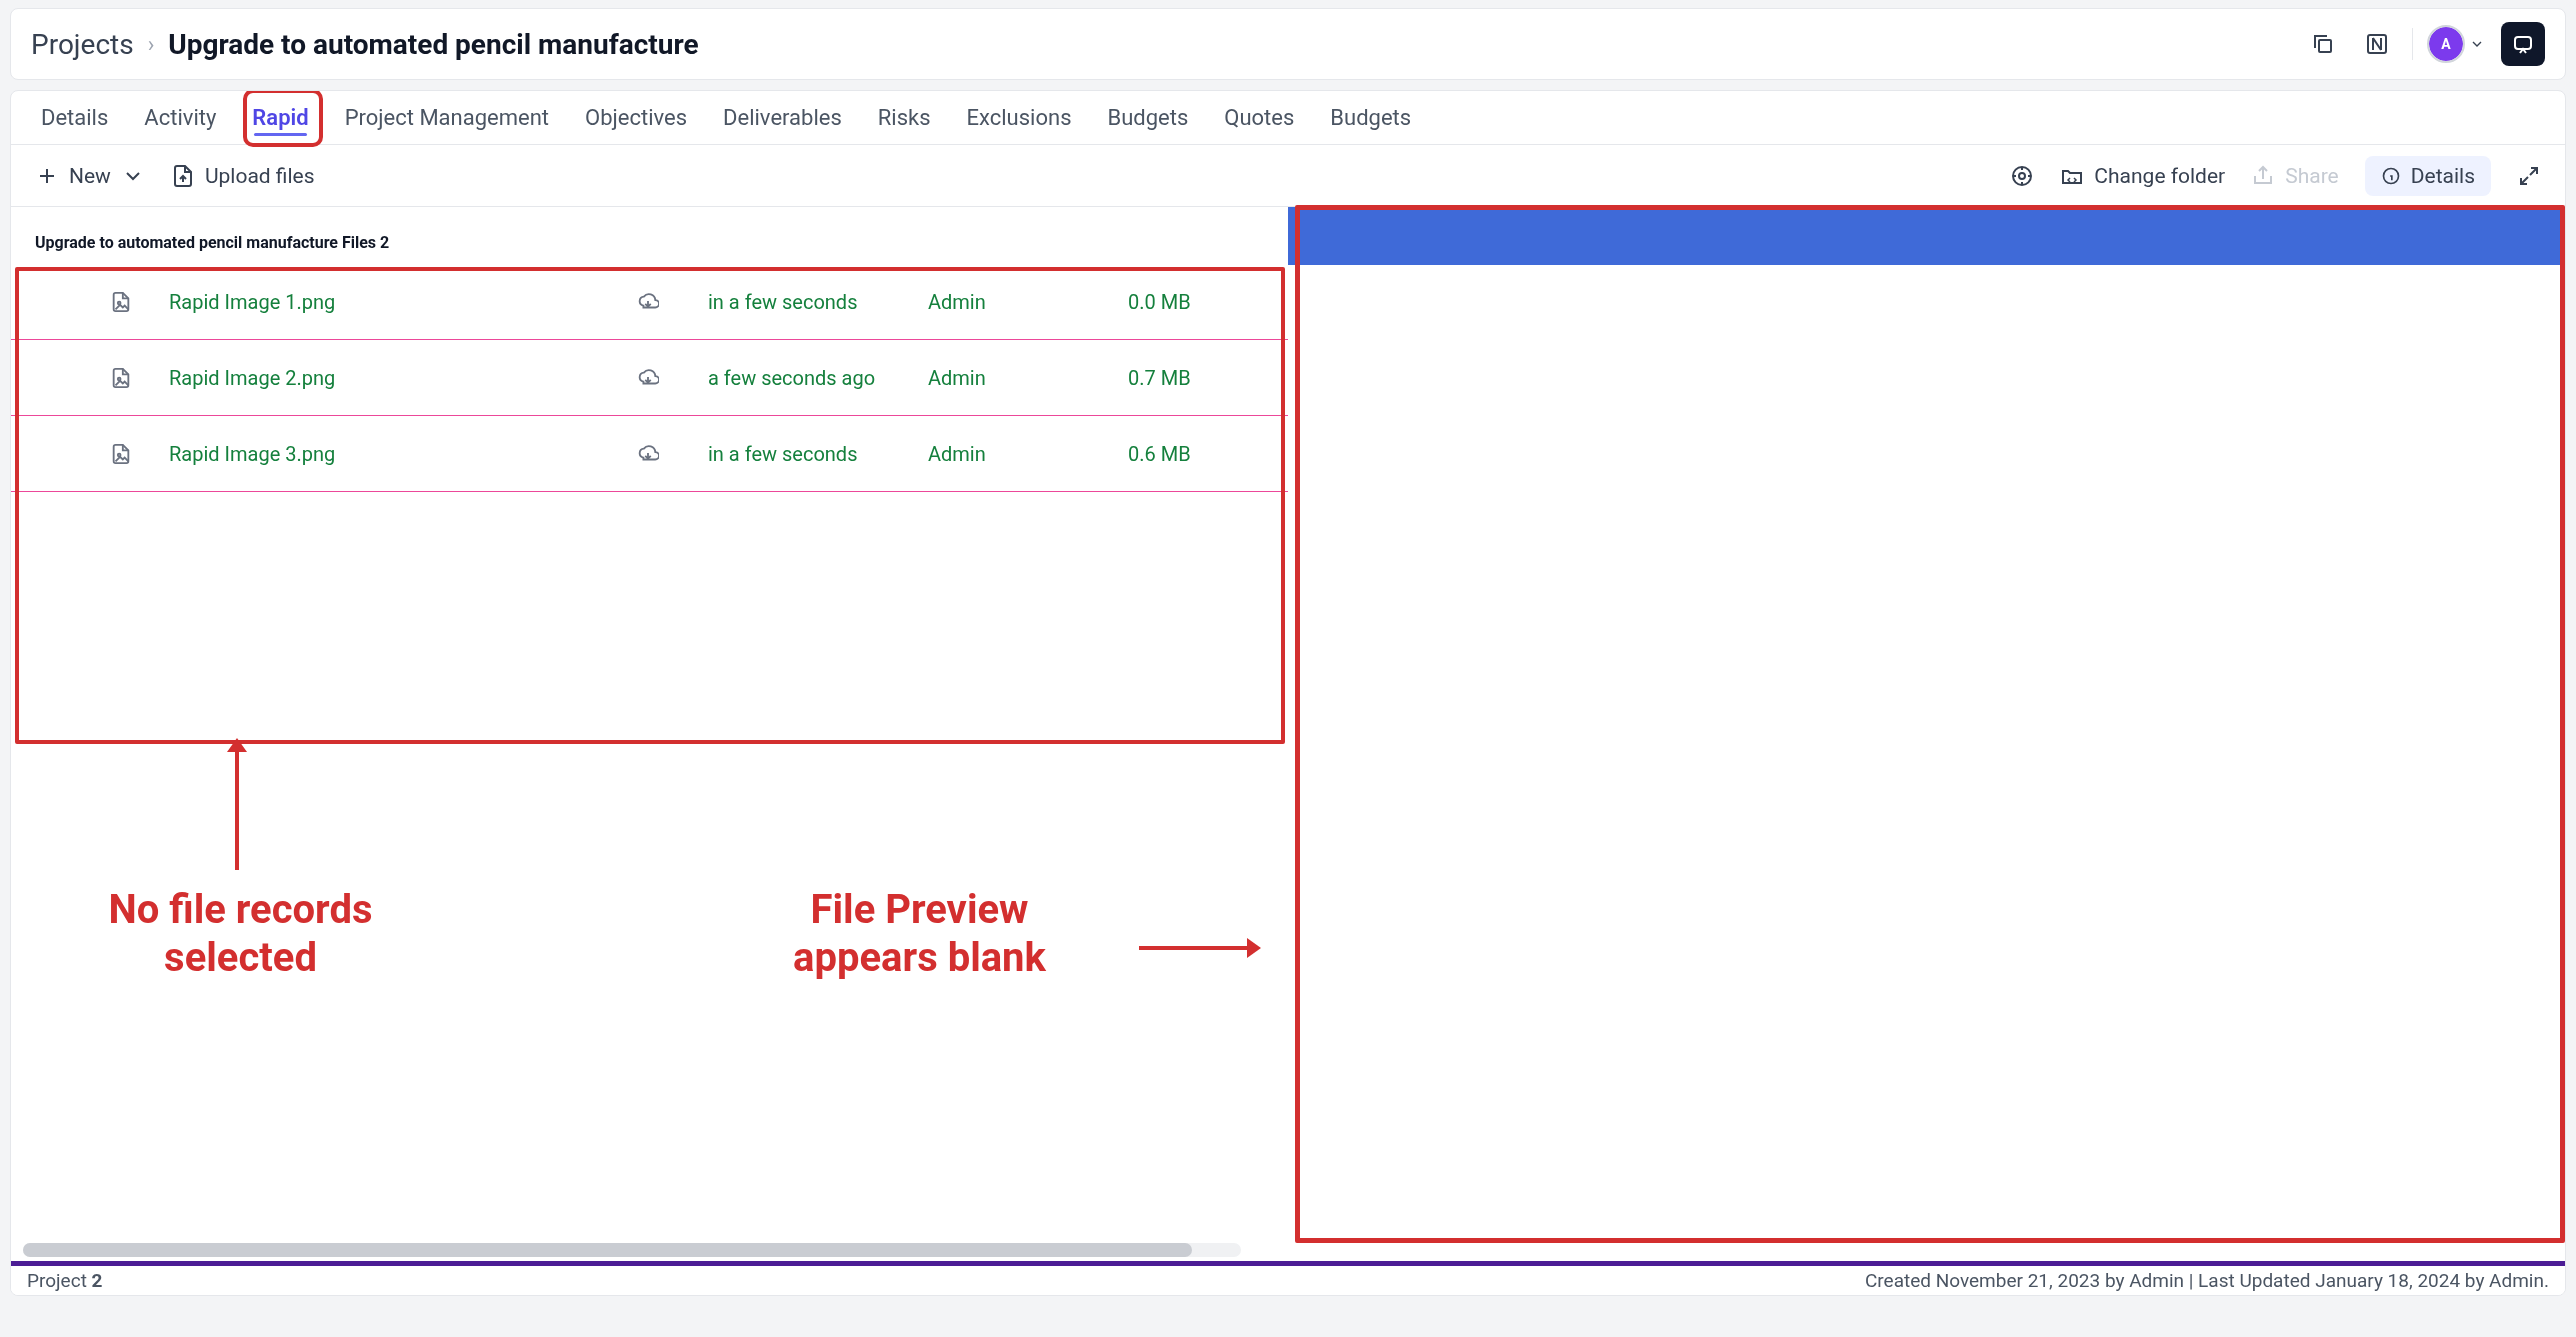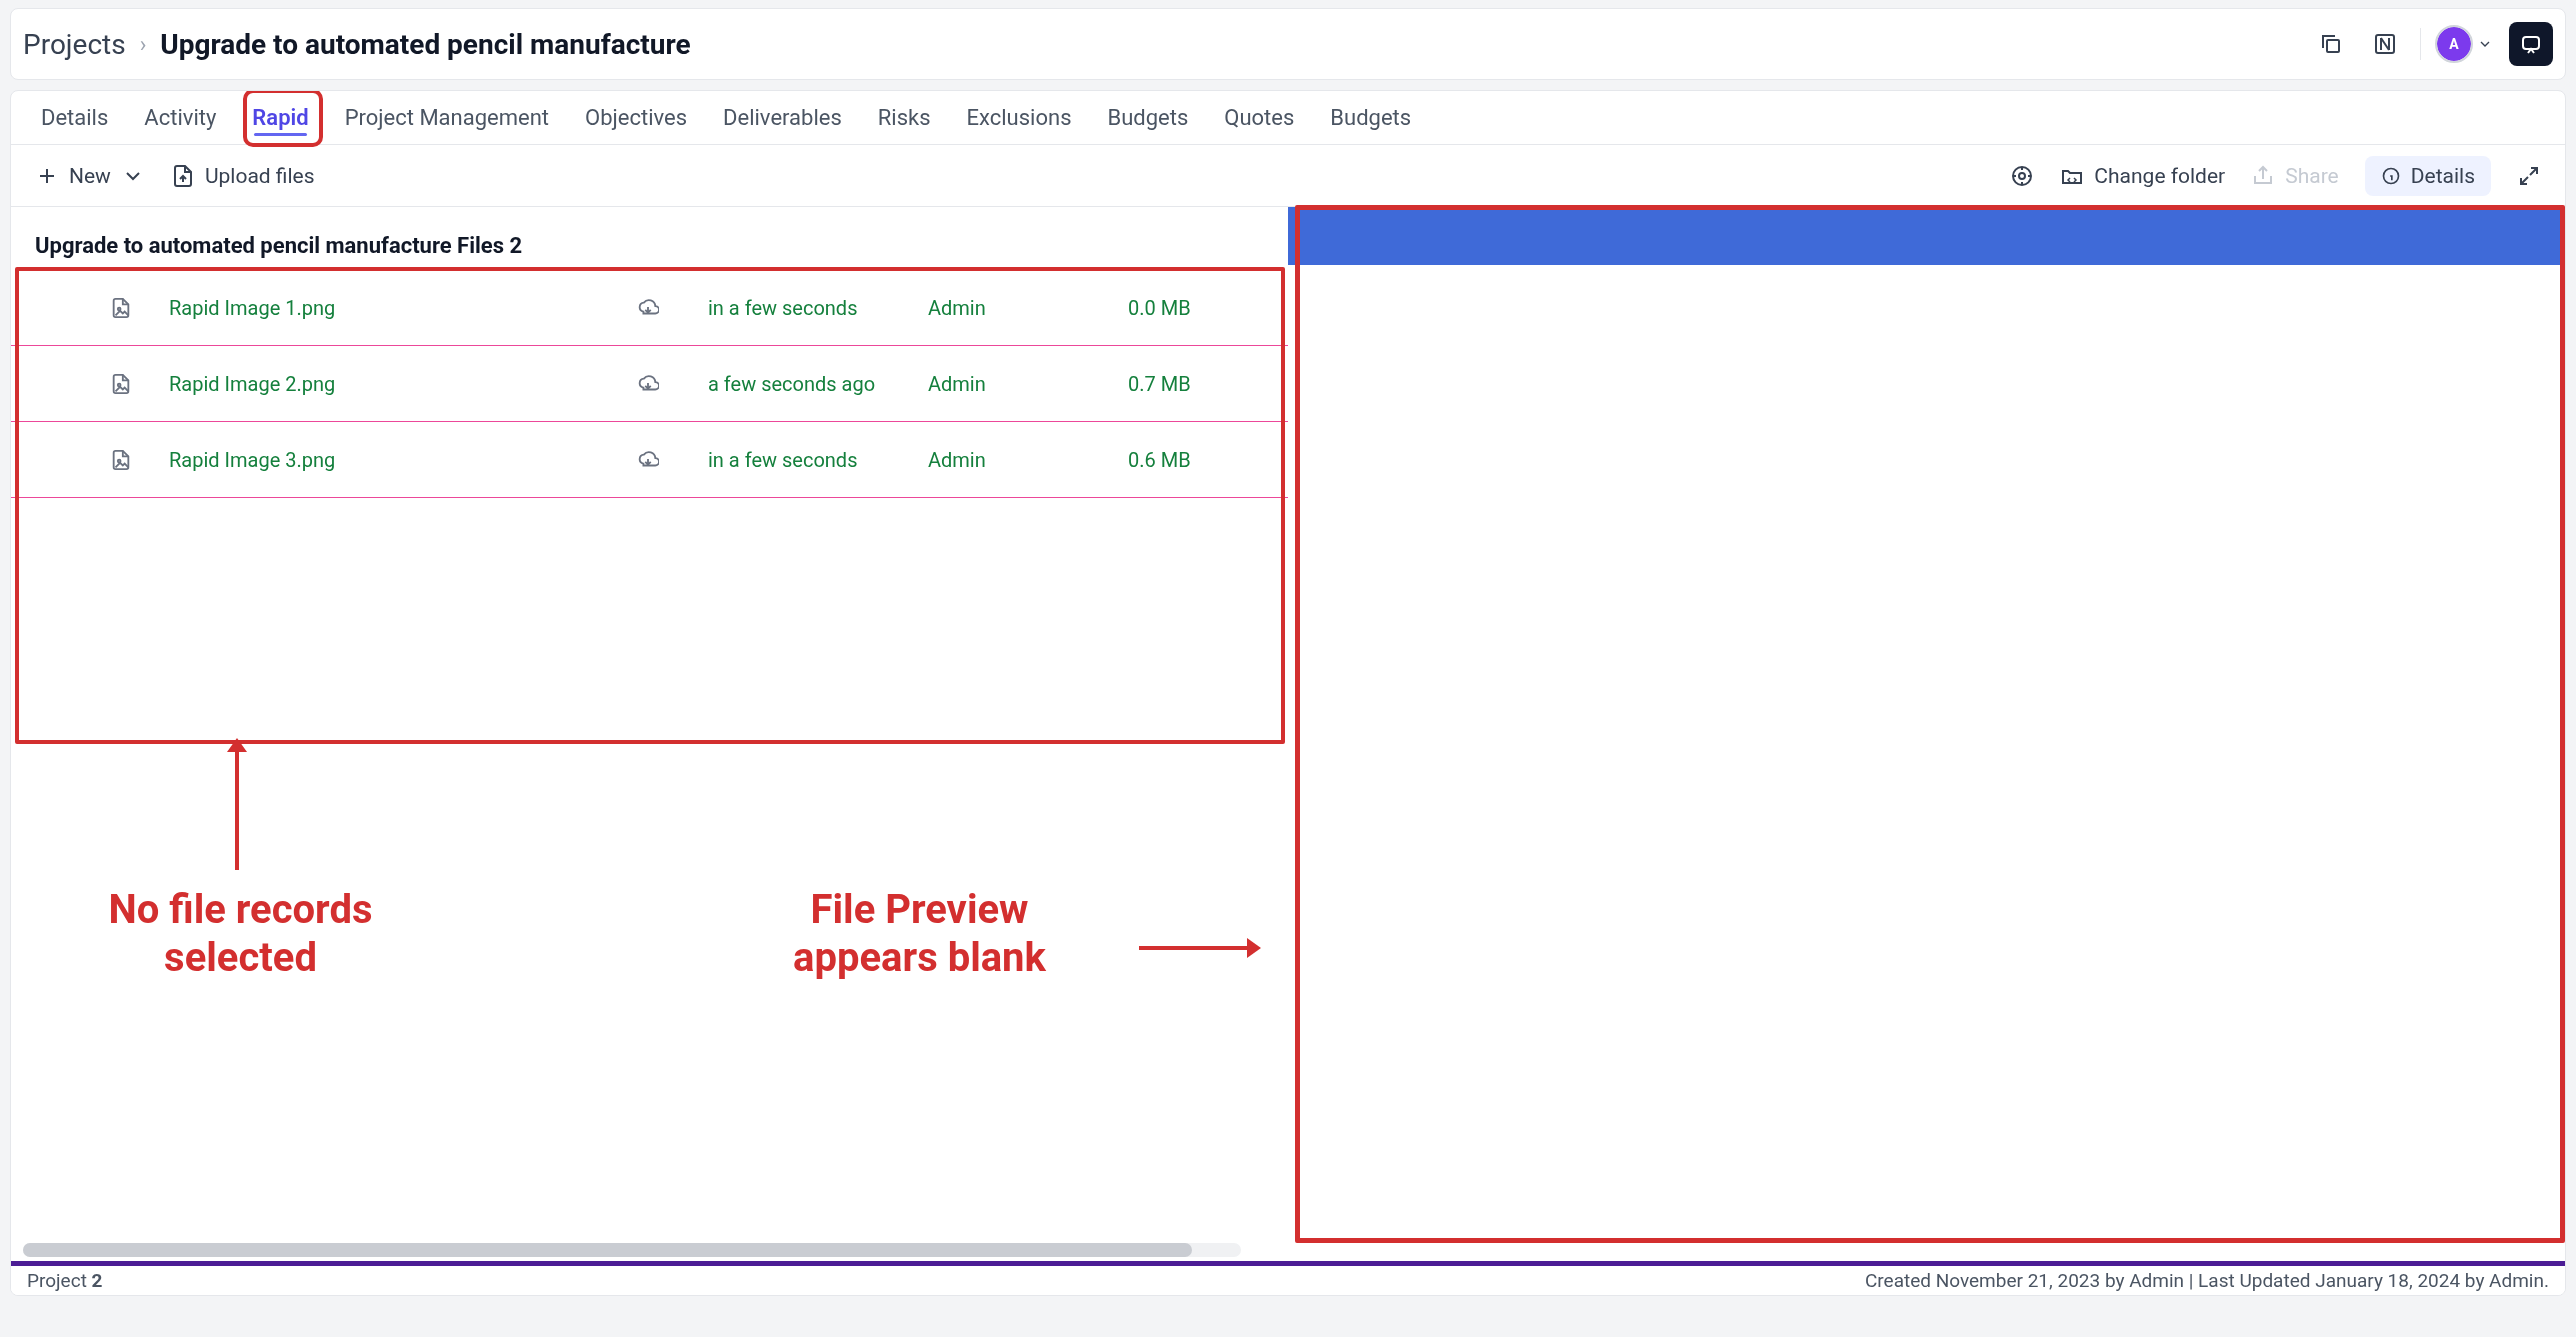"Projects" .header-bar { padding: 10px 12px -> 10px 20px }
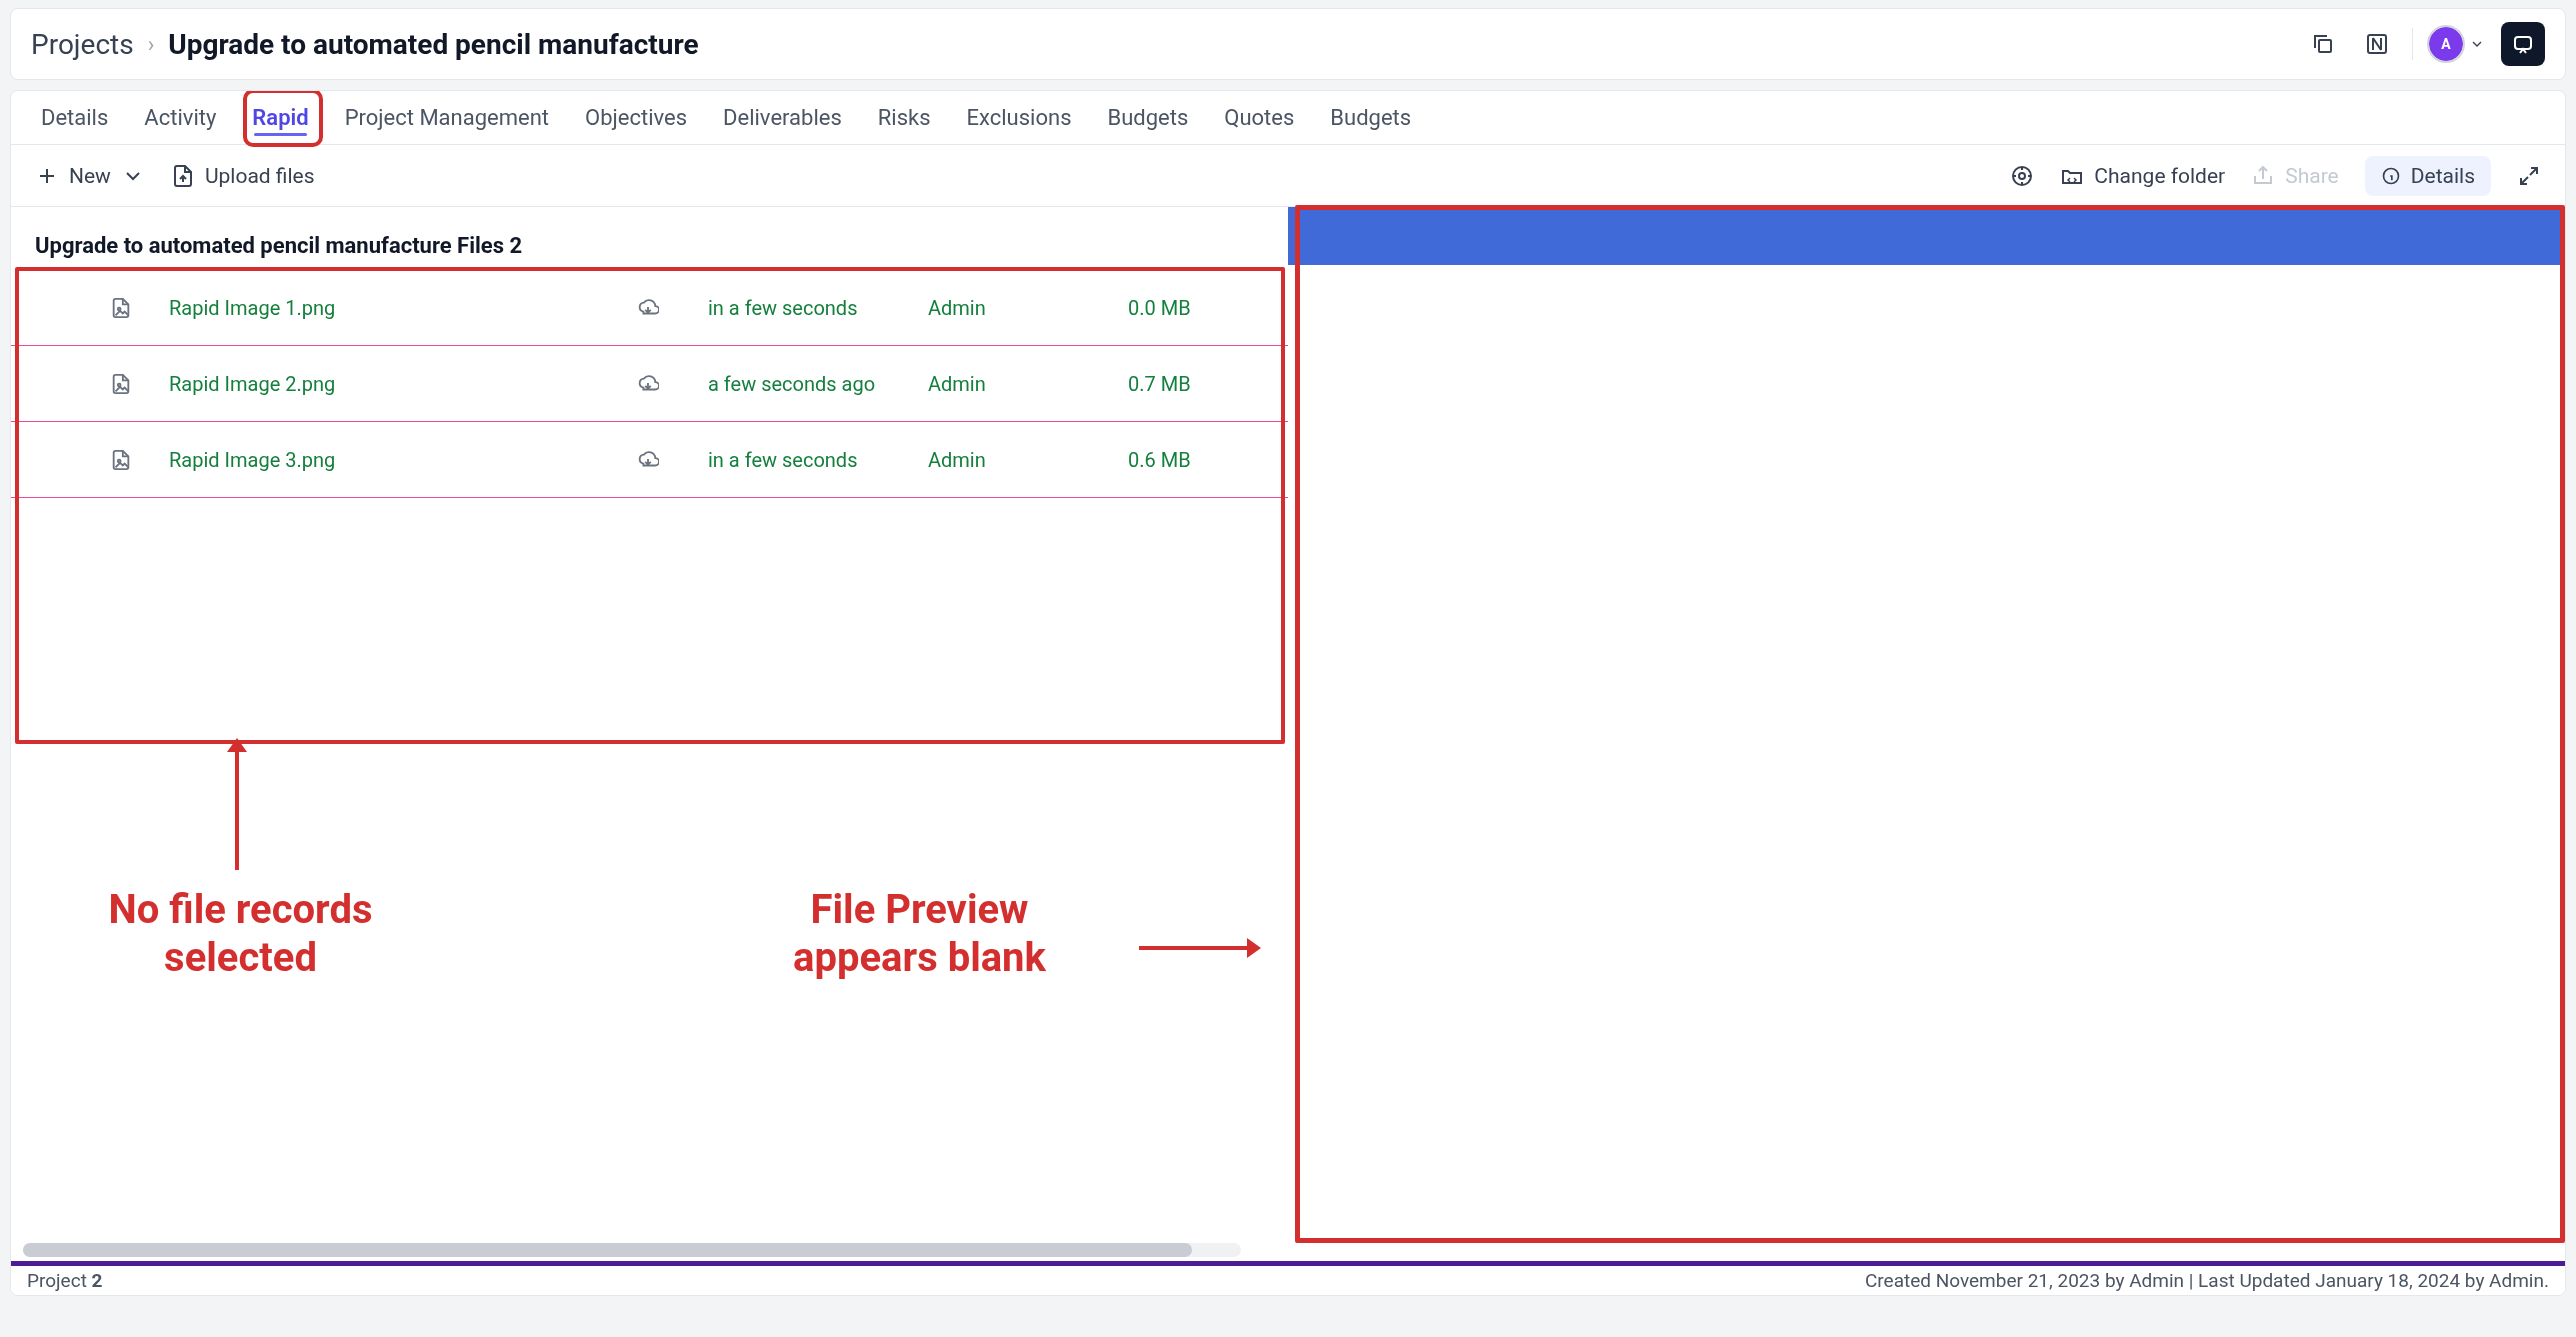"Upgrade to automated pencil manufacture Files" .panel-title { font-size: 22px -> 16px }
